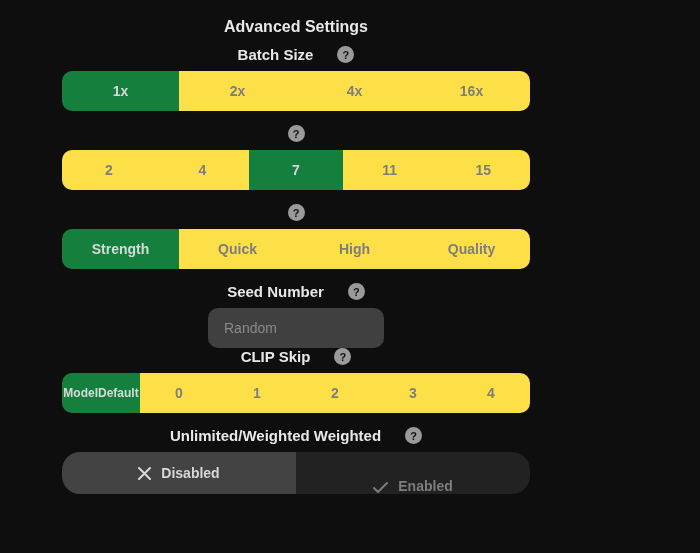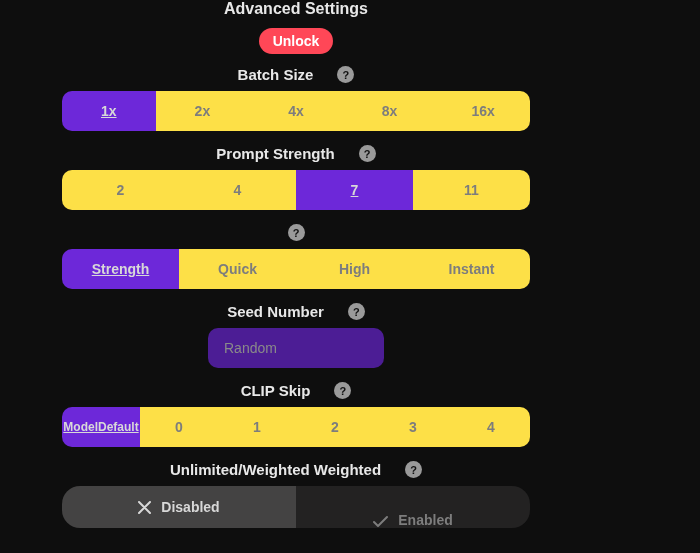"Advanced Settings" .wrap { padding-top: none -> 18px }
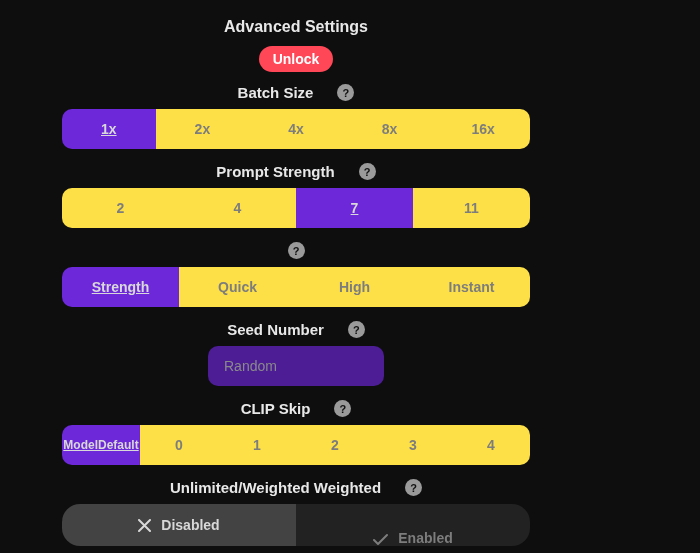"Unlock" button.unlock { html: <button>Unlock</button> -> none }
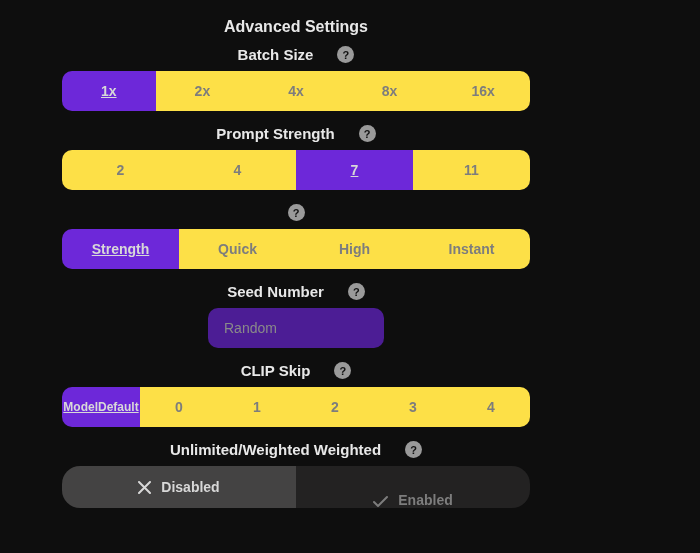"1x" .seg.sel { background: #6d28d9 -> #15803d; text-decoration: underline -> none }
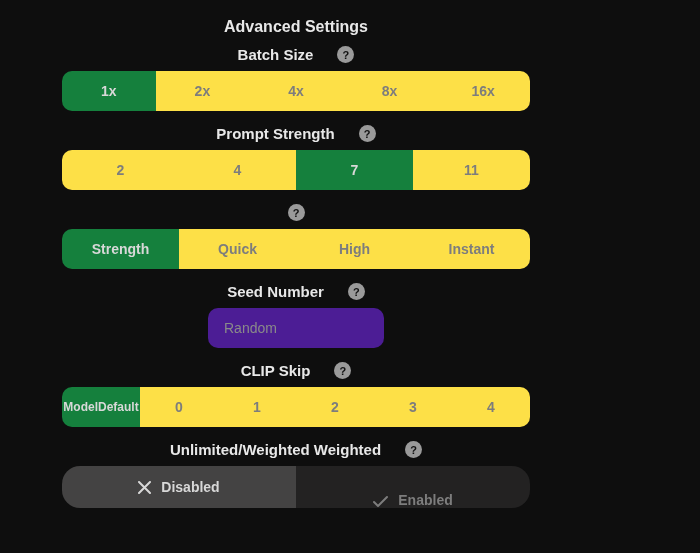"8x" button.seg { html: <button>8x</button> -> none }
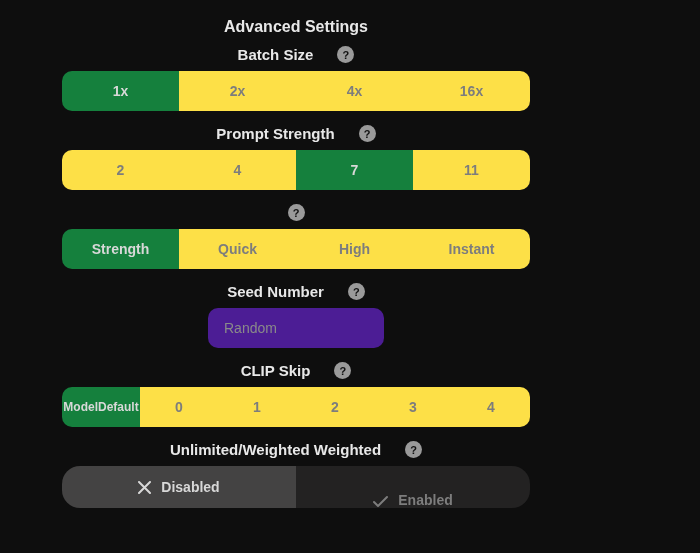"Prompt Strength" span { html: <span>Prompt Strength</span> -> none }
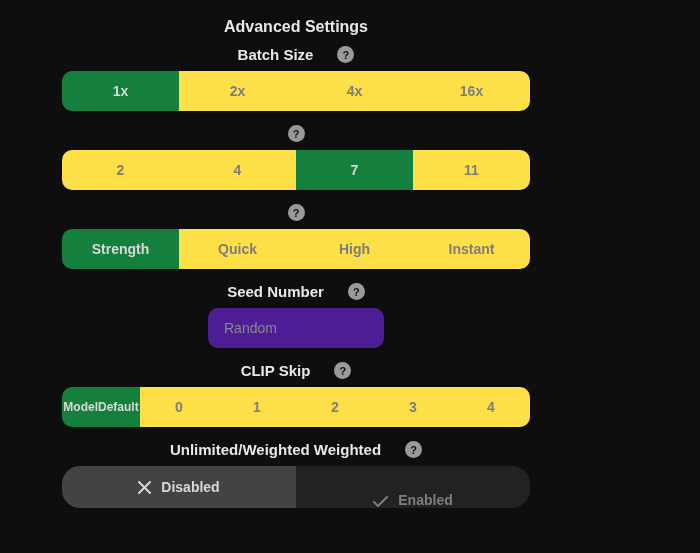"15" button.seg { html: none -> <button>15</button> }
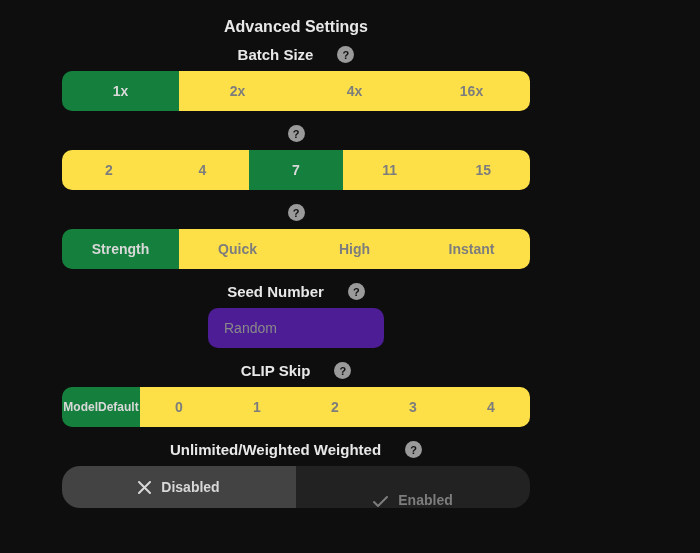"Instant" button.seg { text: Instant -> Quality }
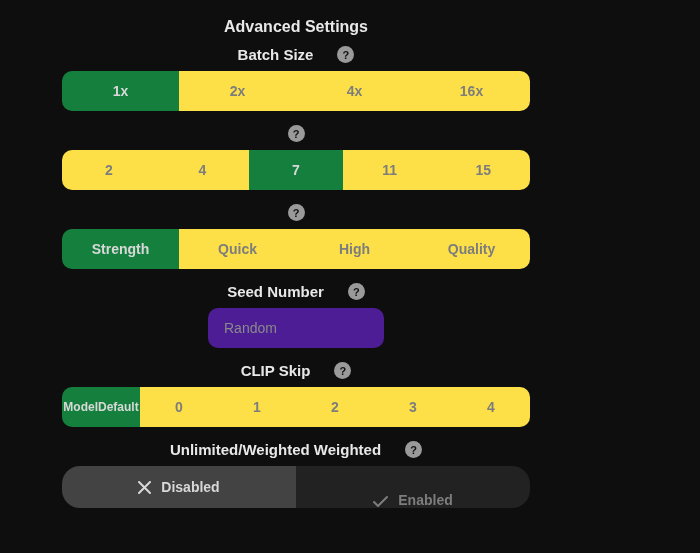"Random" .seed-input { background: #4c1d95 -> #404040; margin-bottom: 14px -> none }
